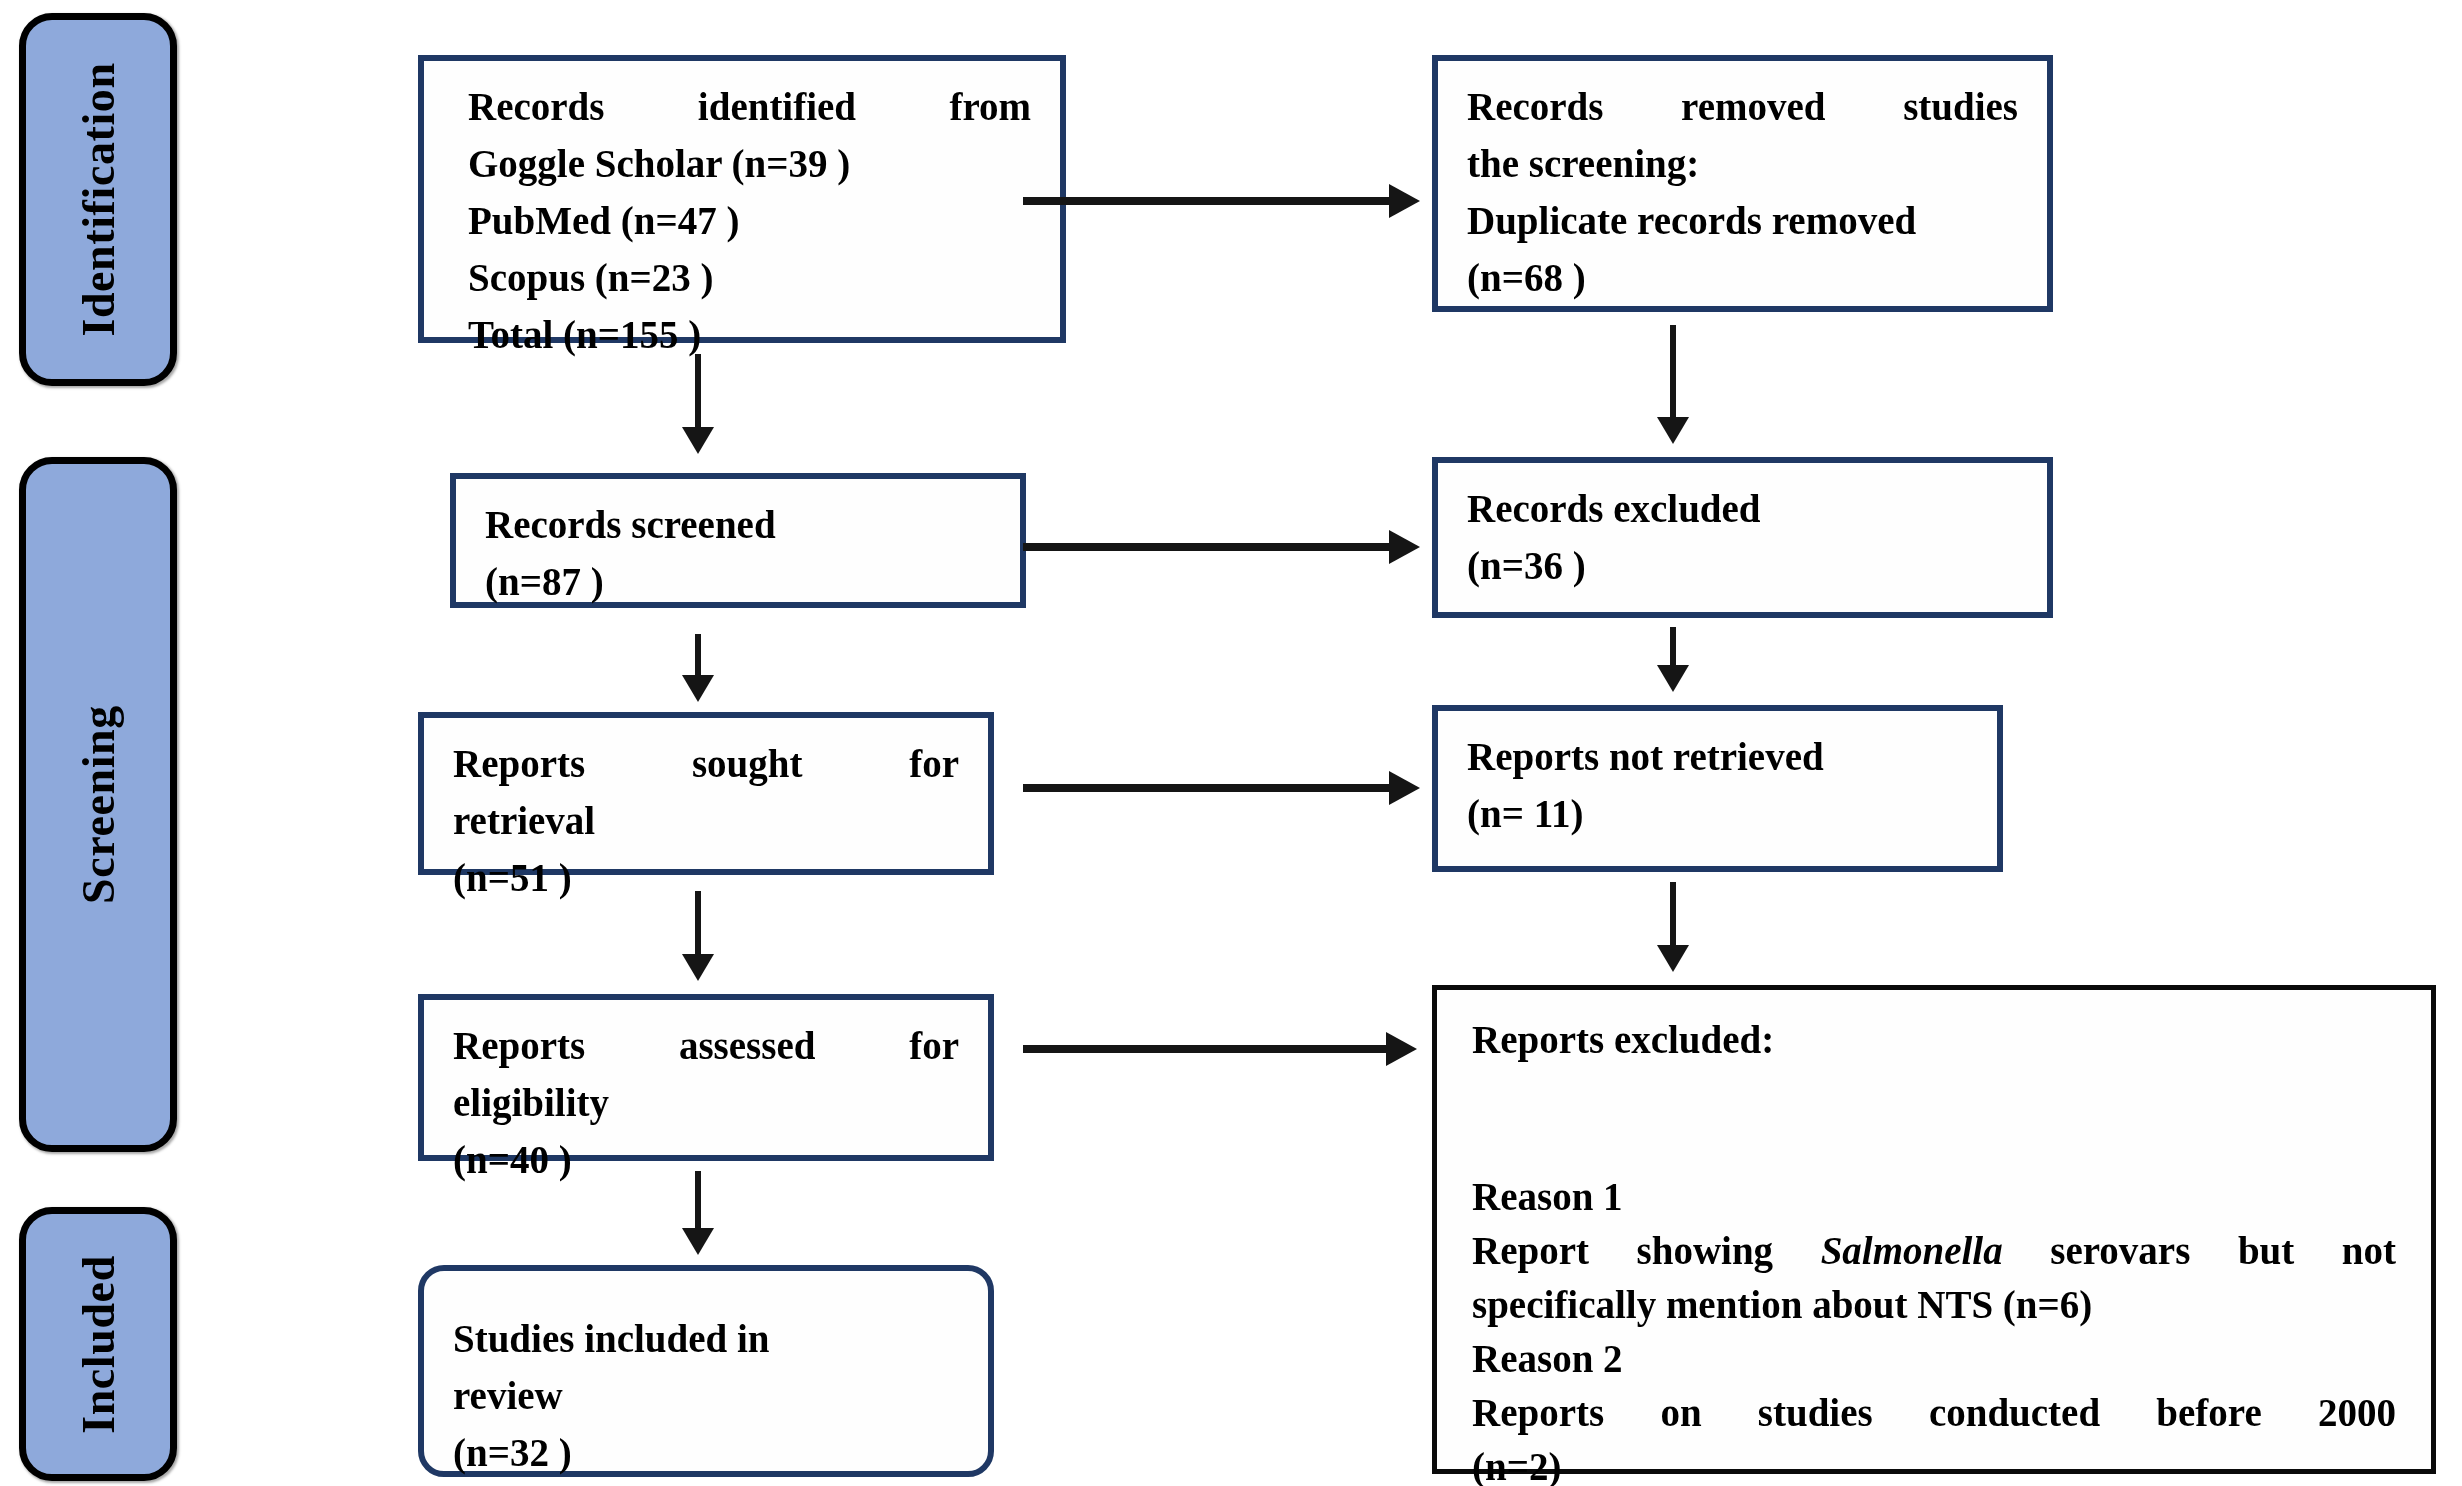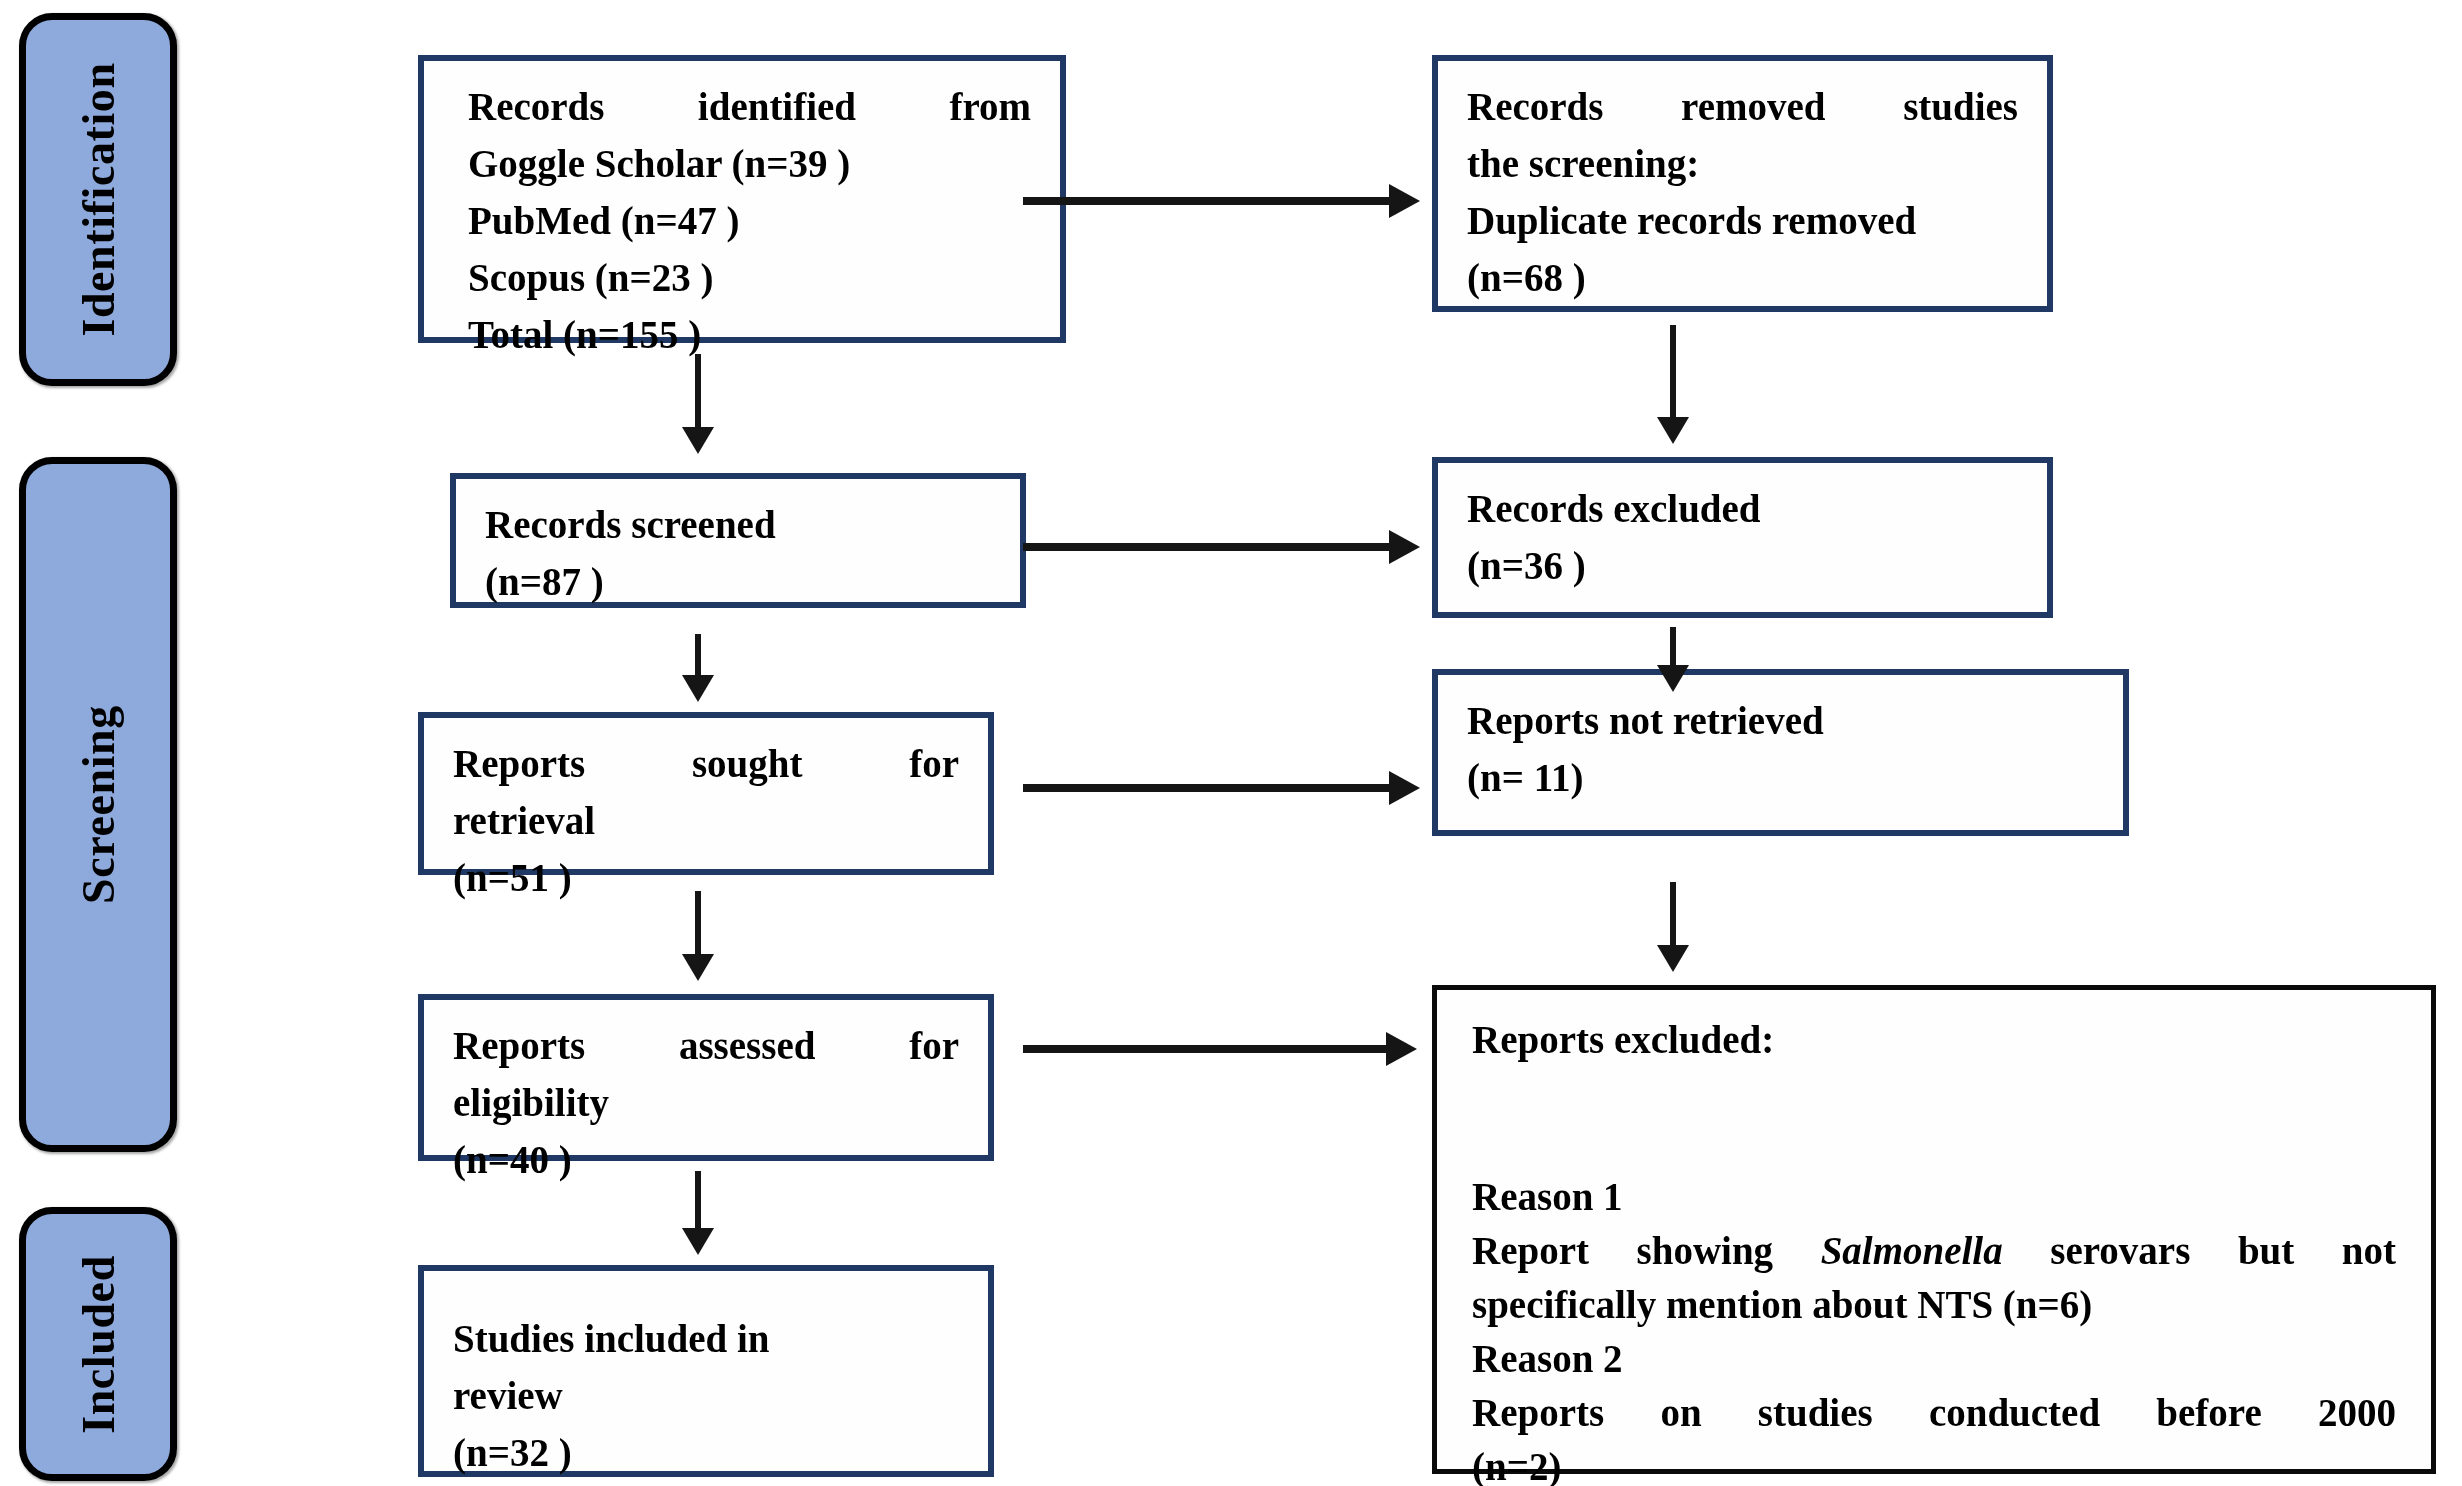"Reports not retrieved" div.fbox { top: 669px -> 705px; width: 697px -> 571px }
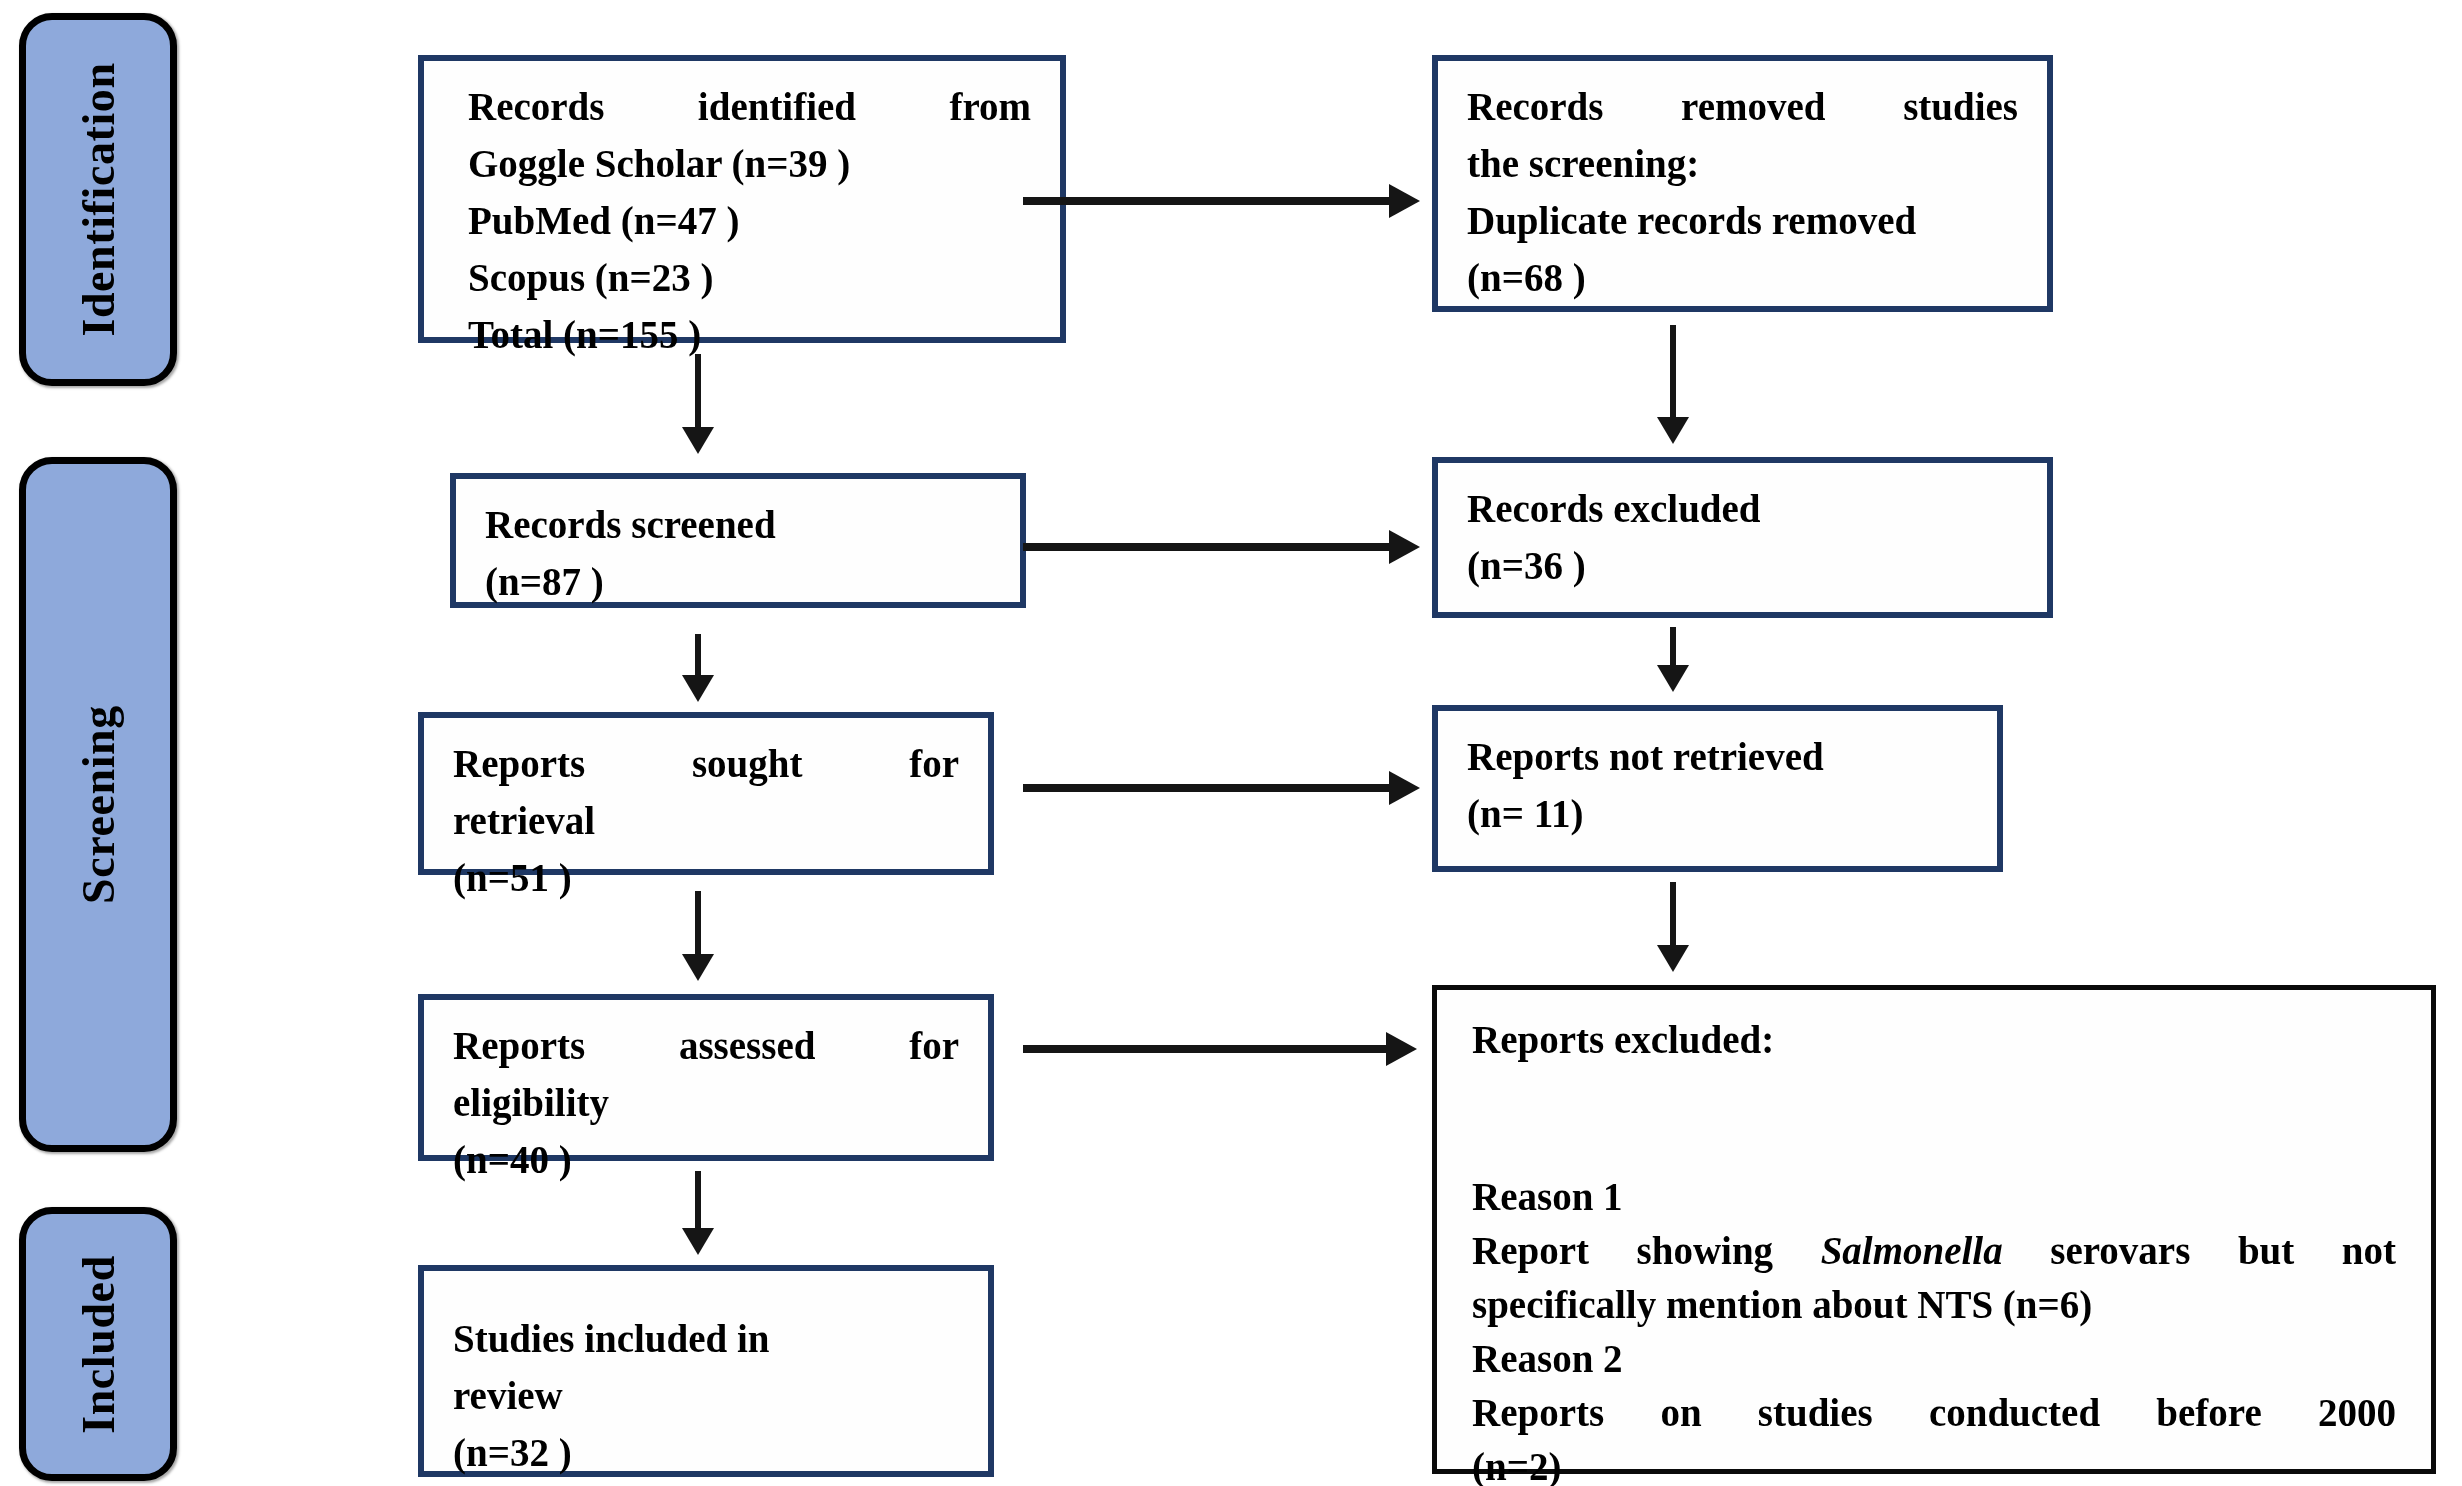"Studies included in" div.fbox { border-radius: none -> 26px }
